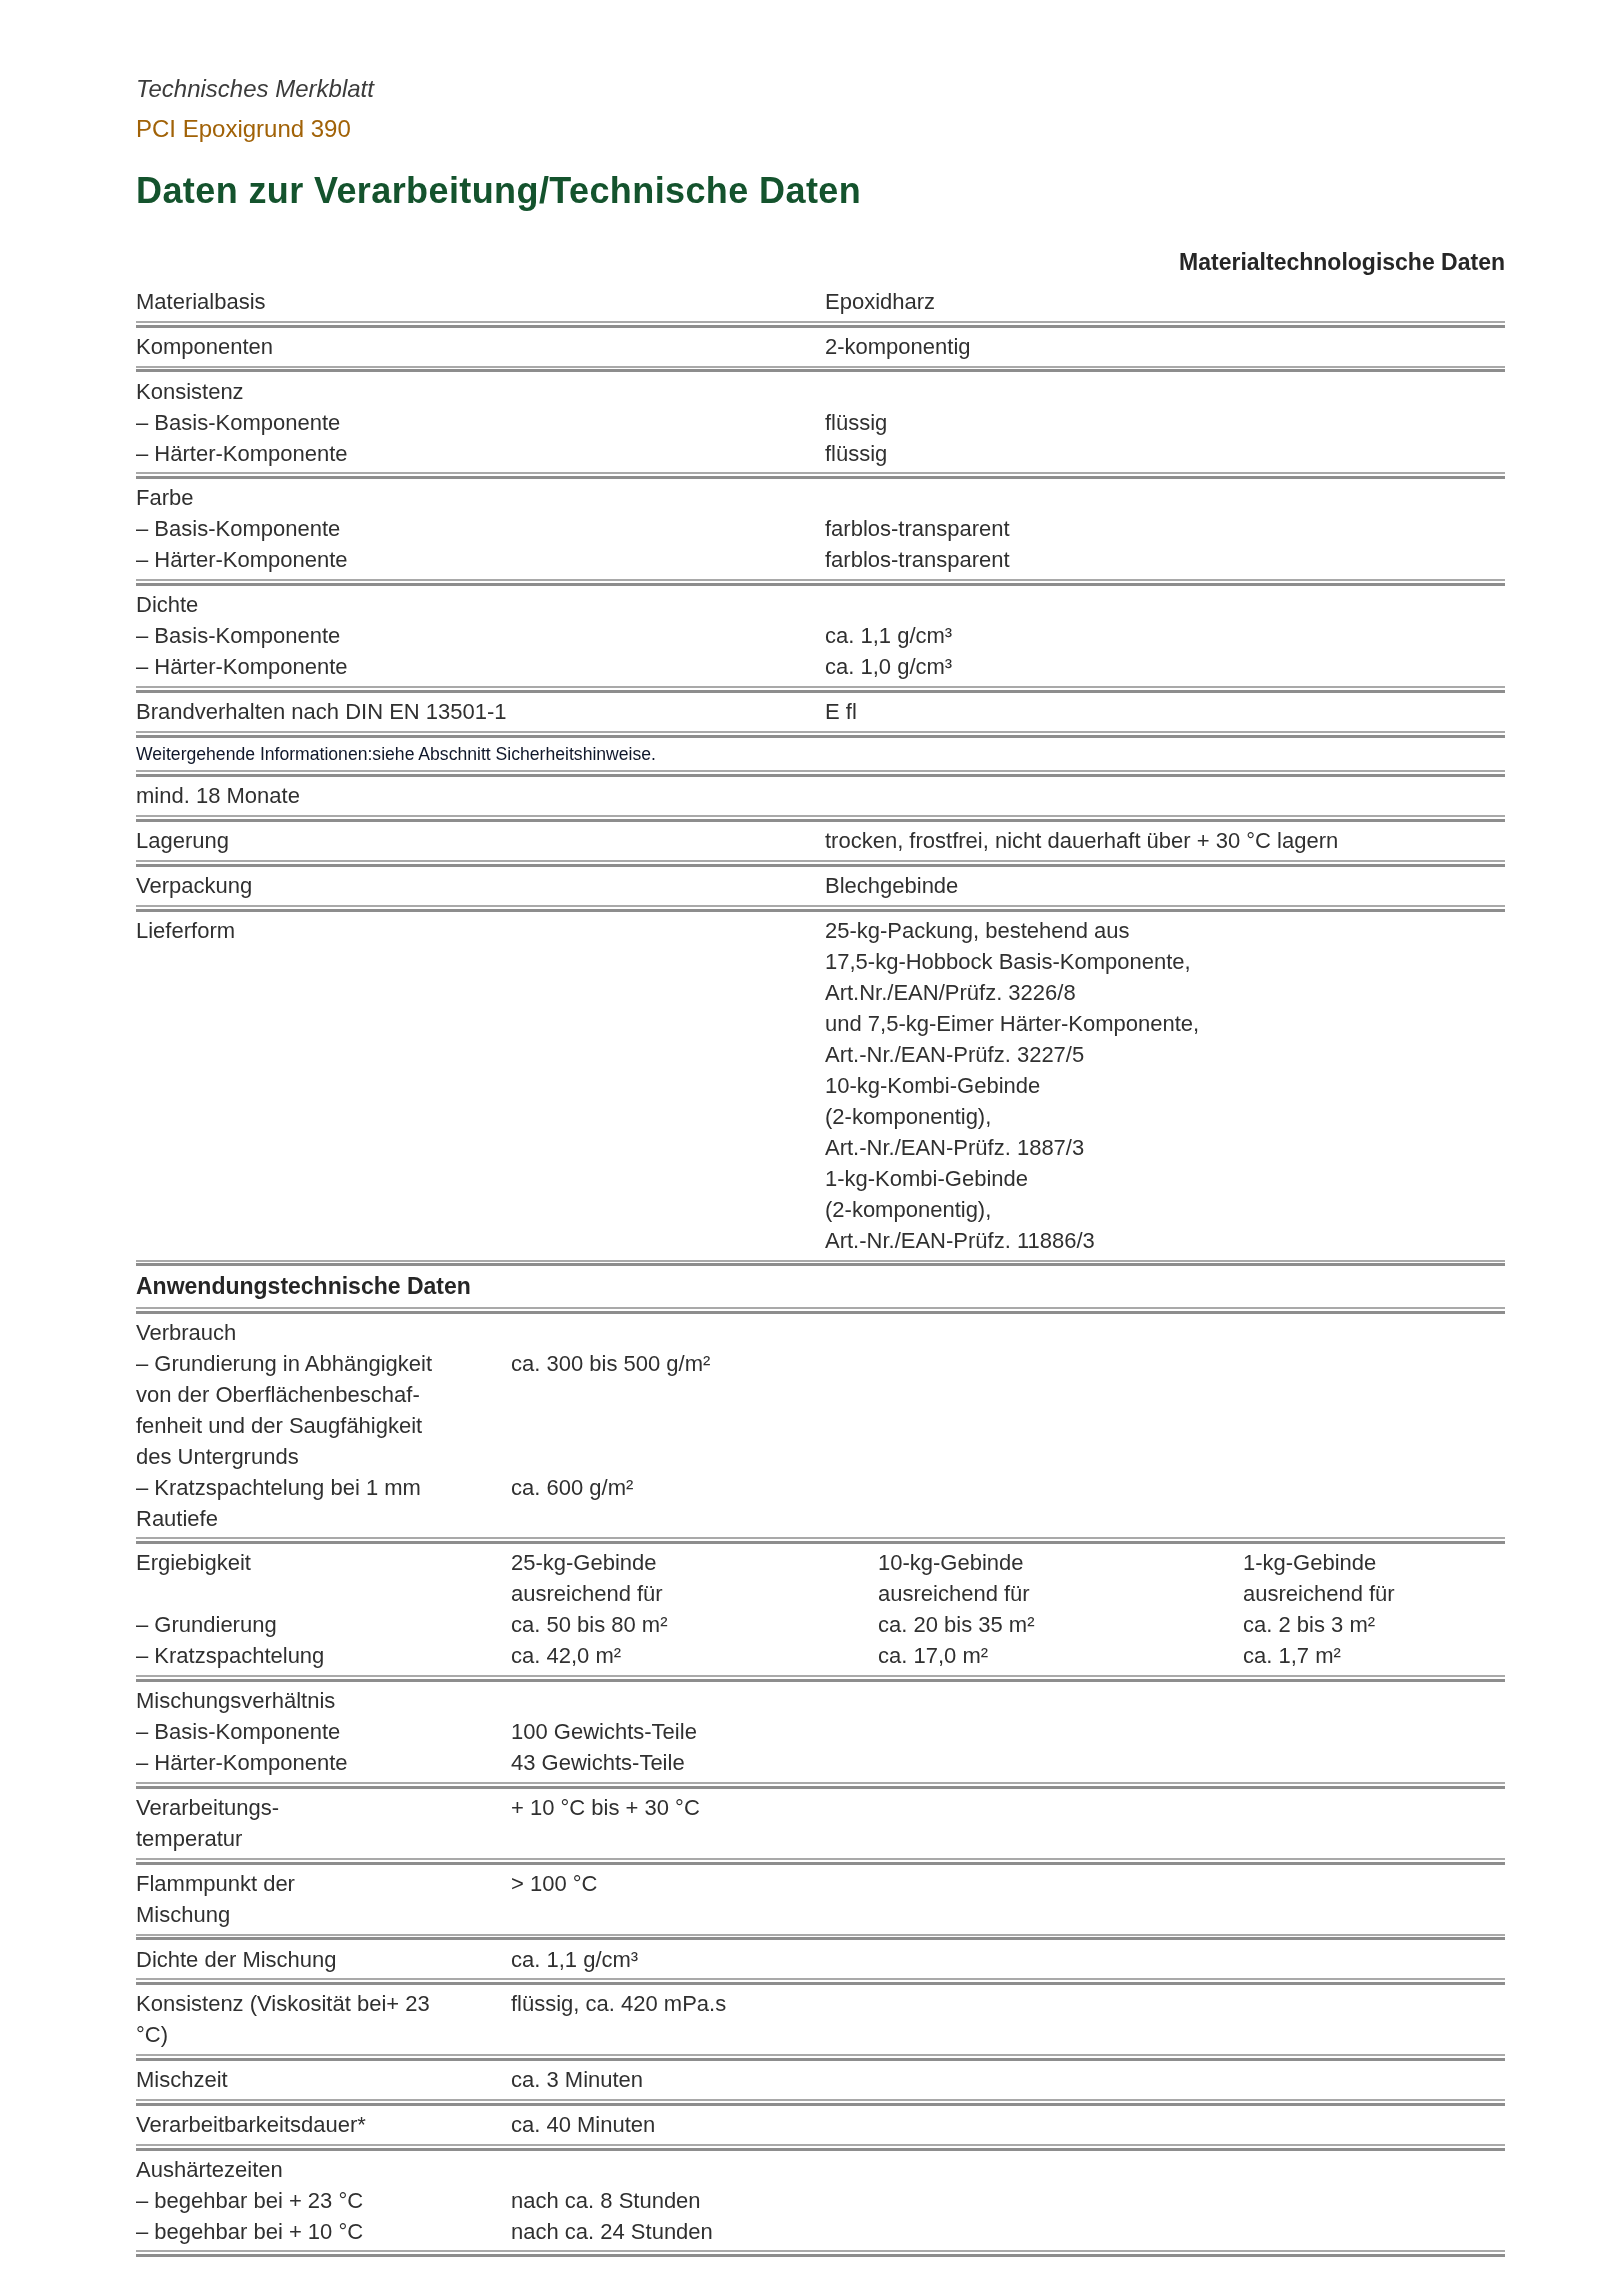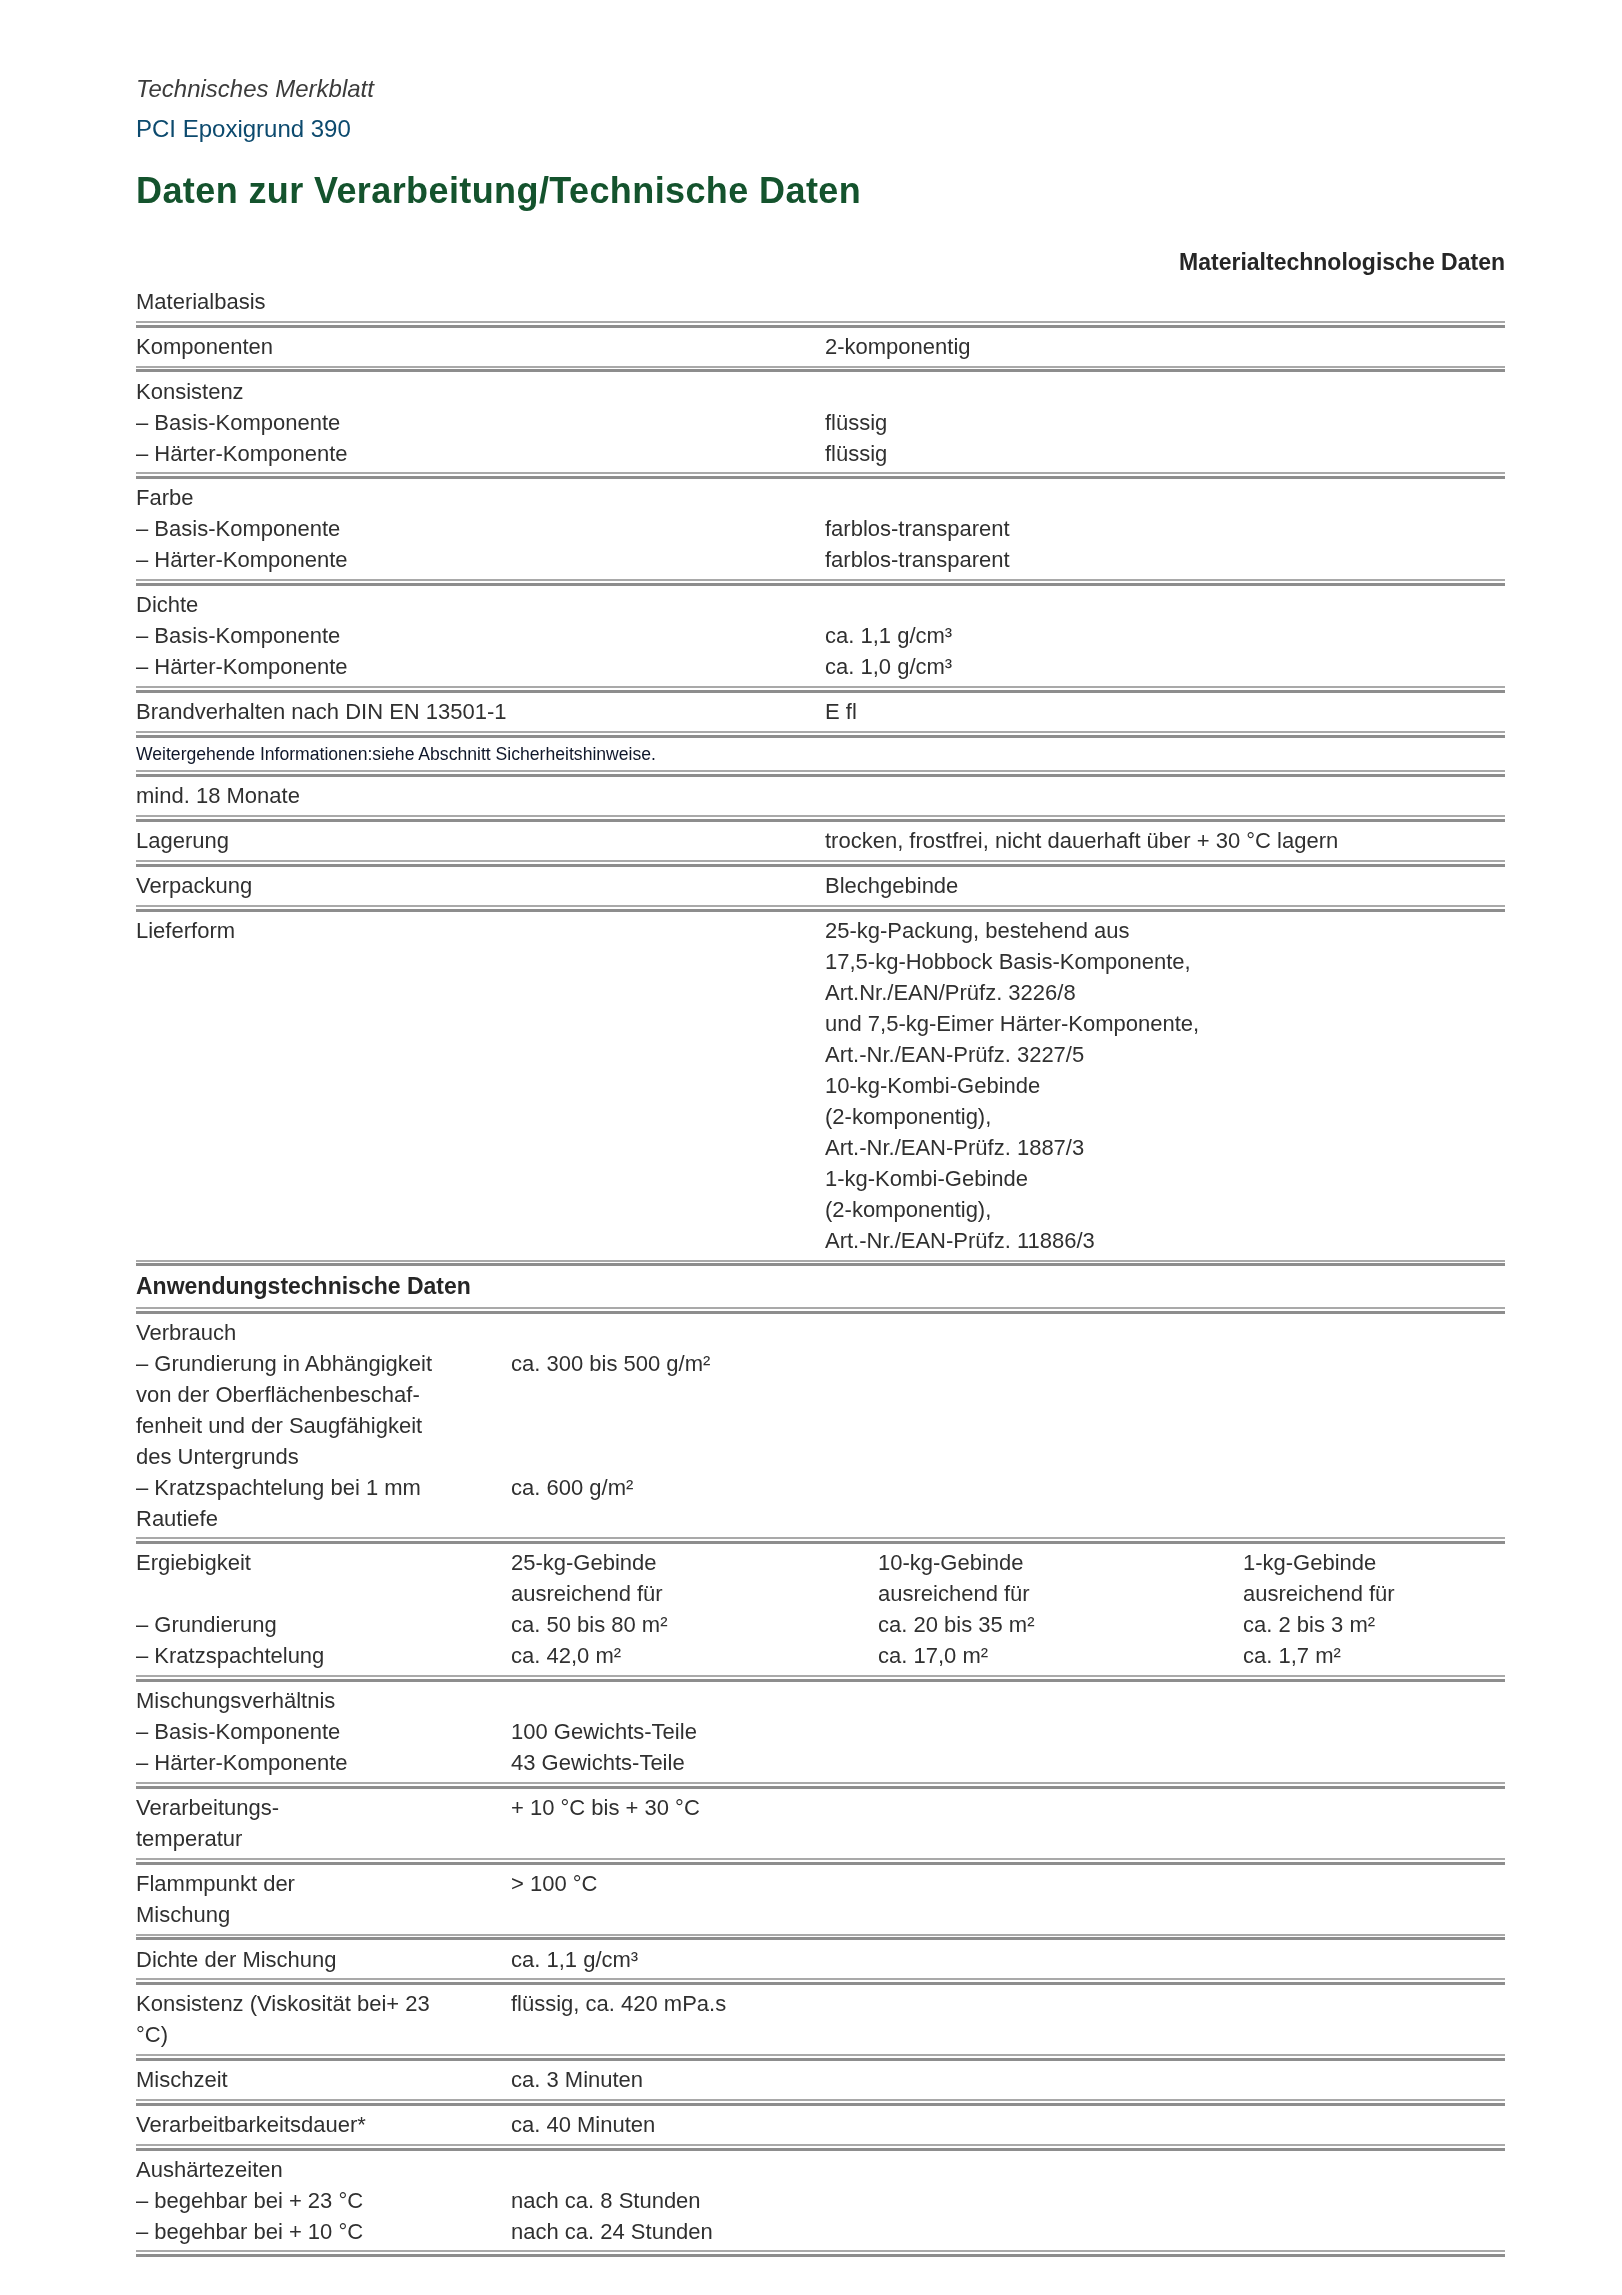"PCI Epoxigrund 390" .product { color: #0c4a6e -> #a16207 }
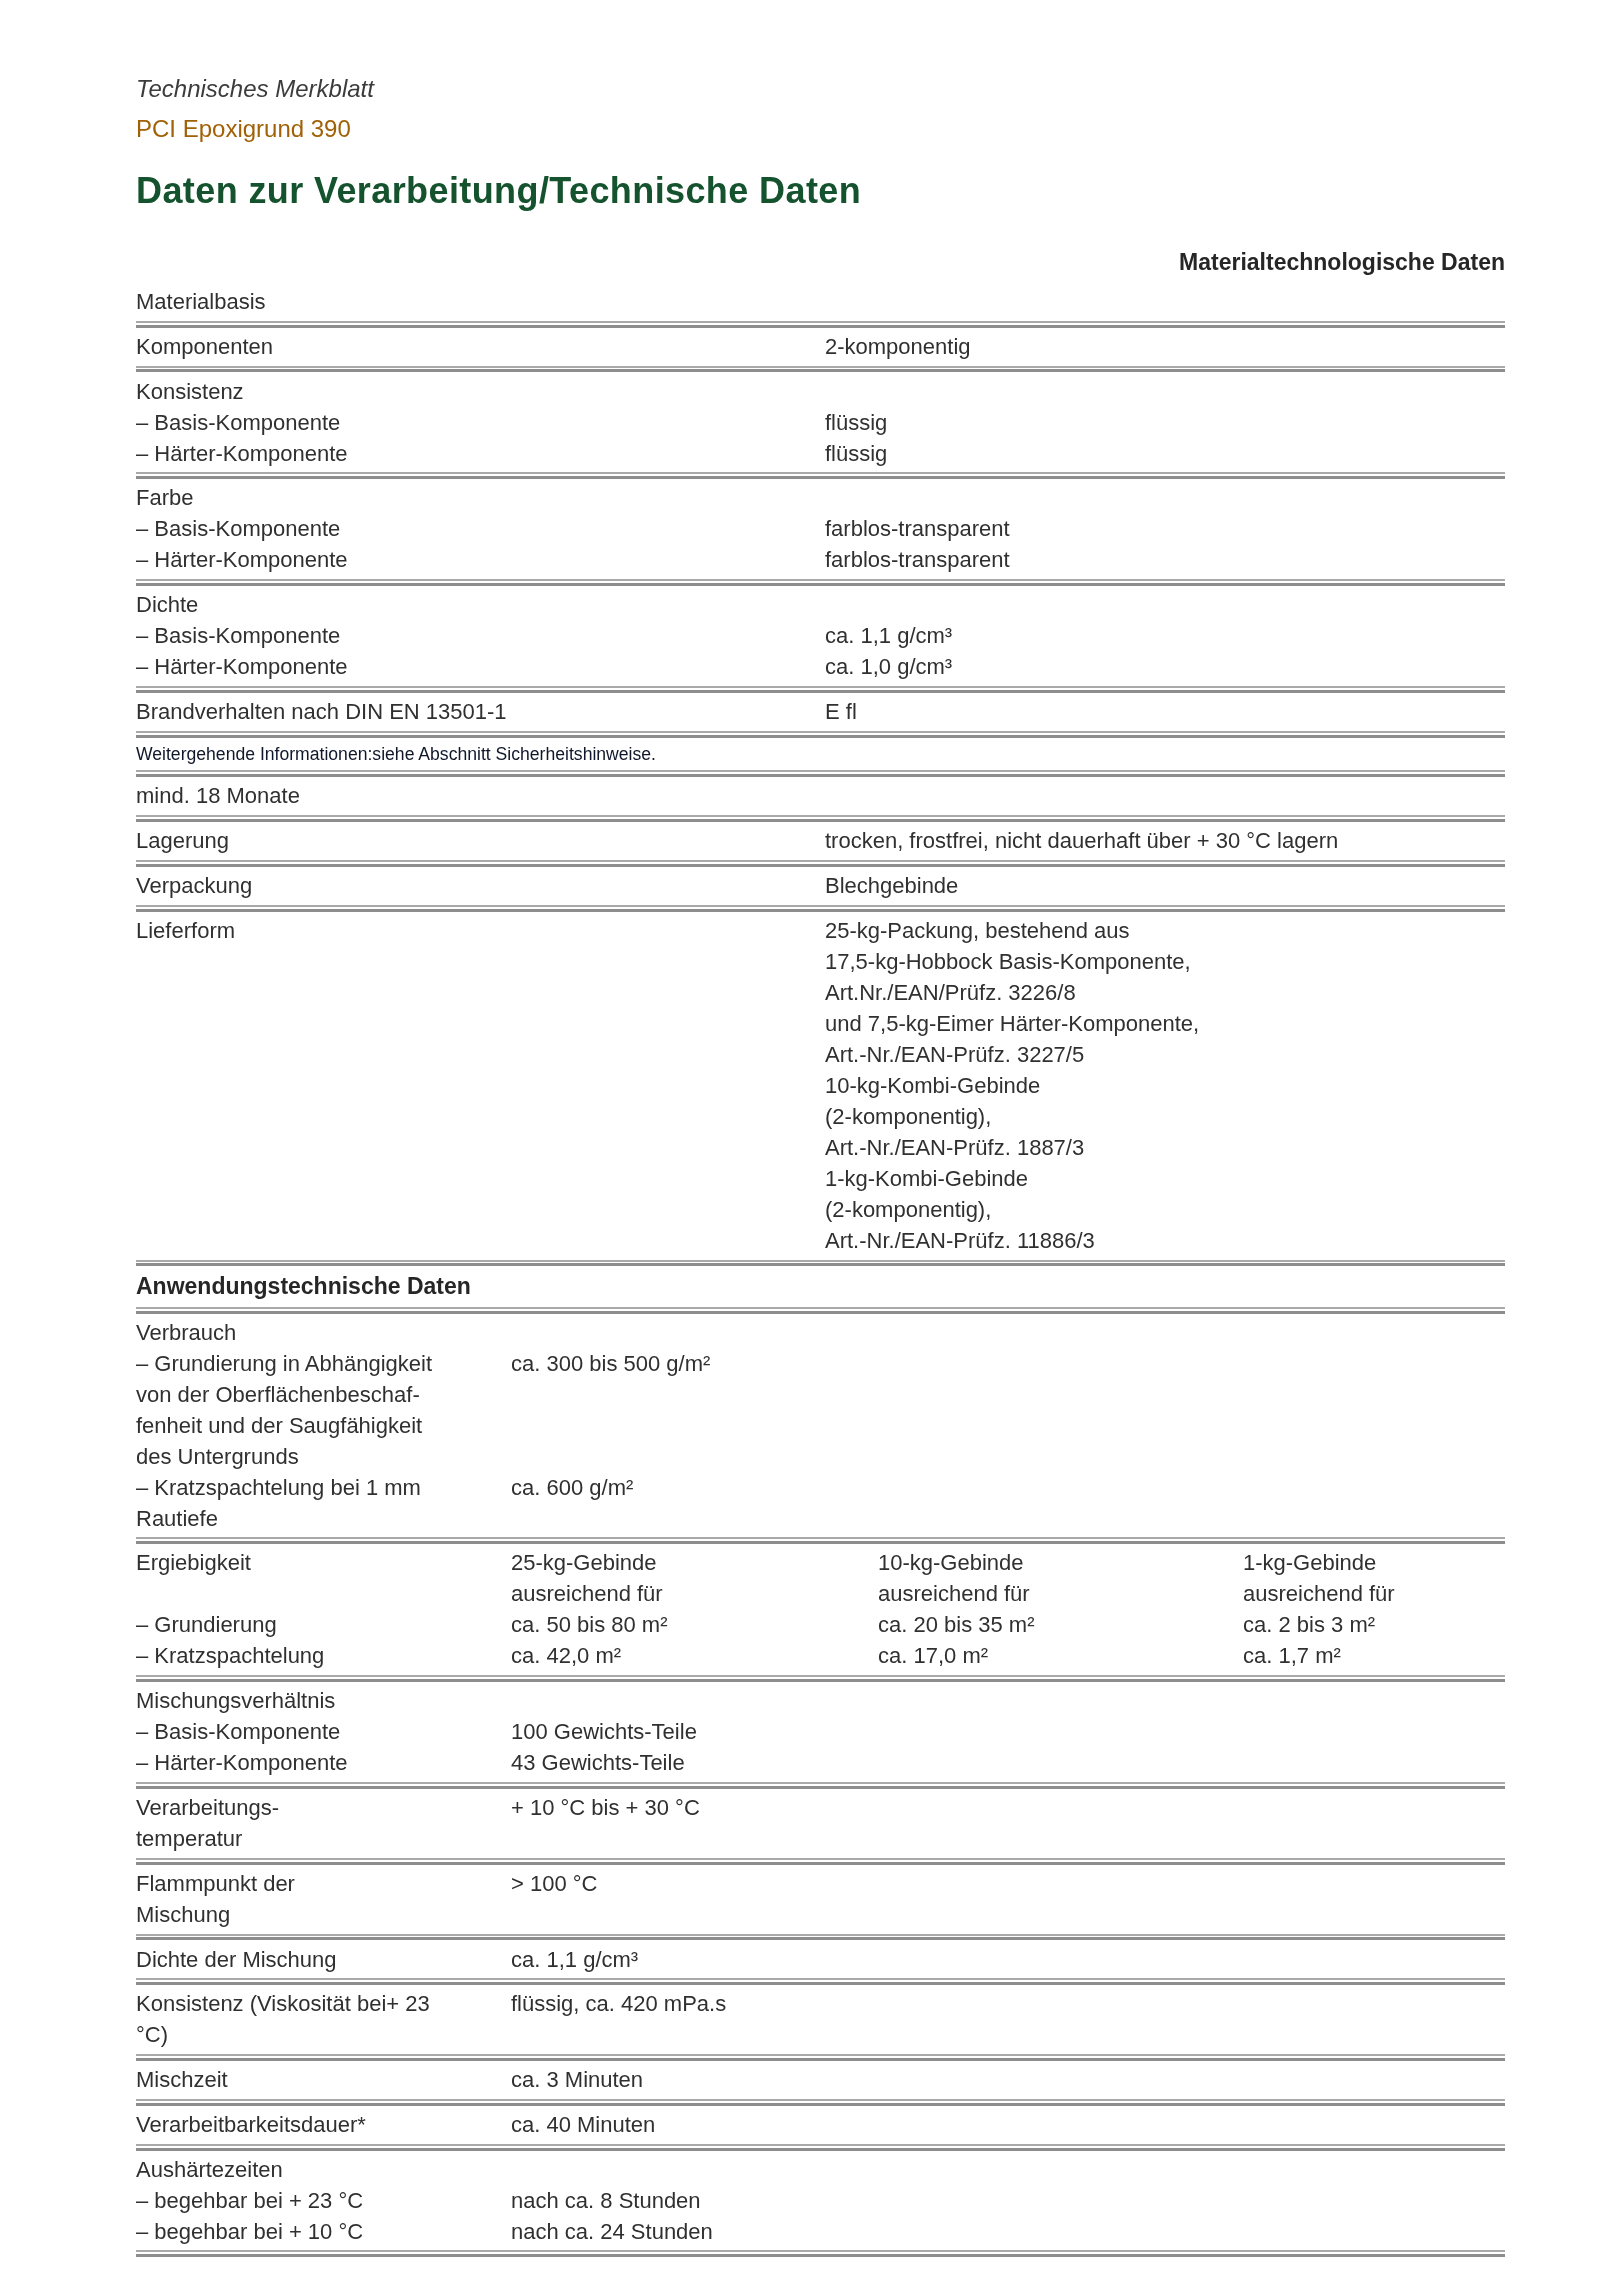"Epoxidharz" div.cell { html: none -> <div>Epoxidharz</div> }
